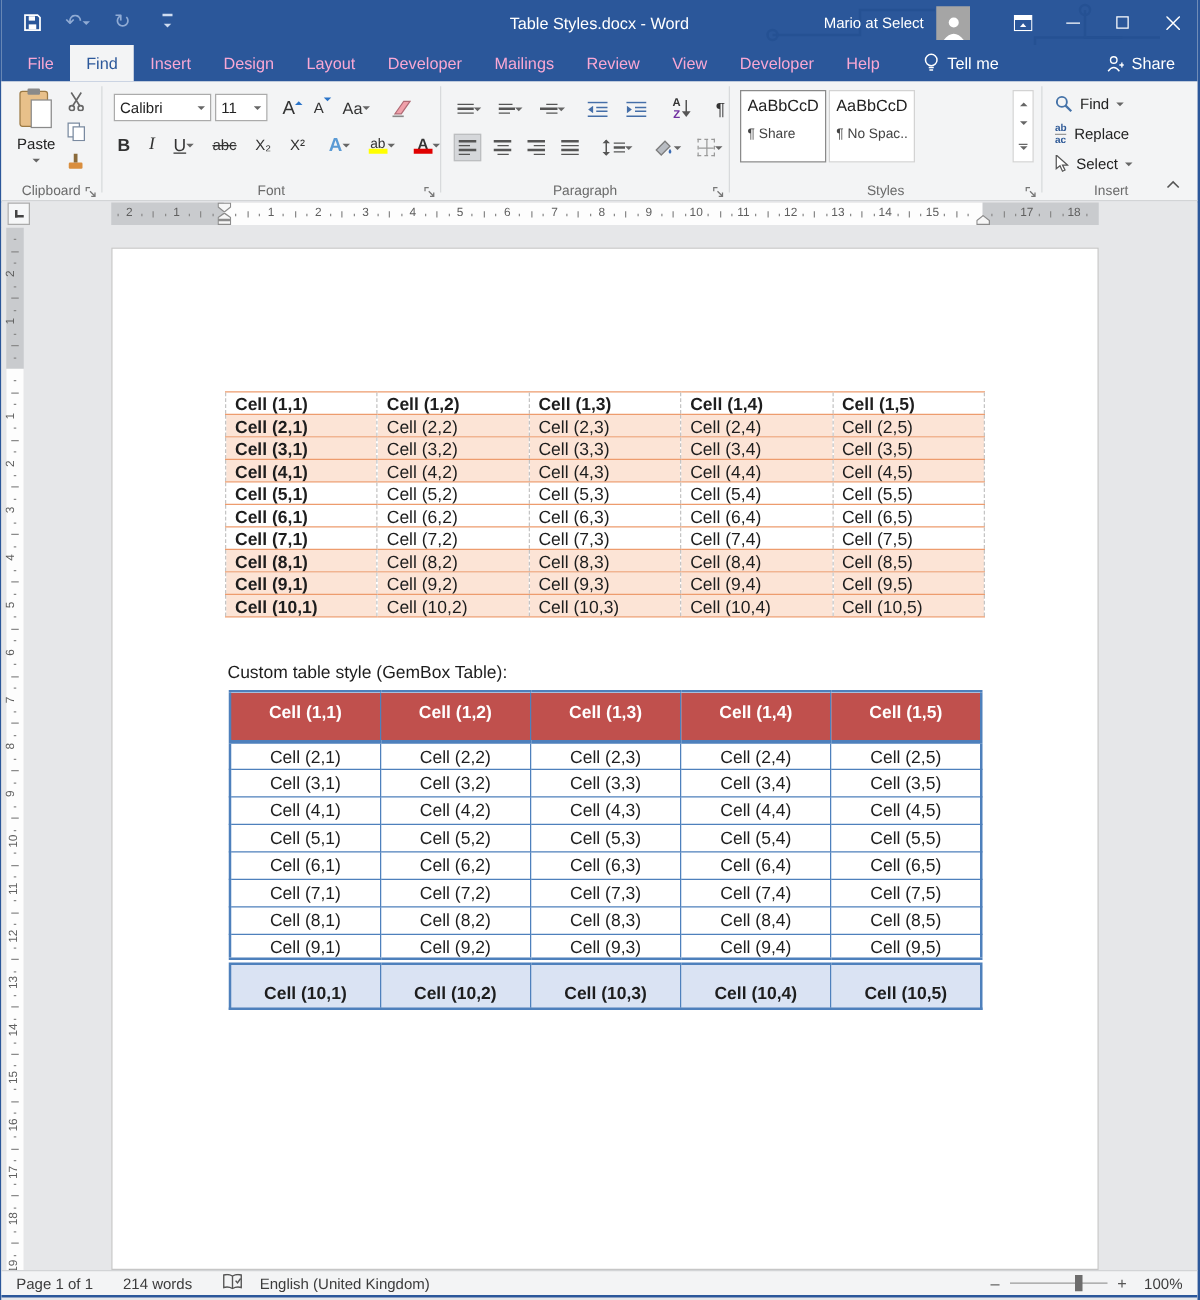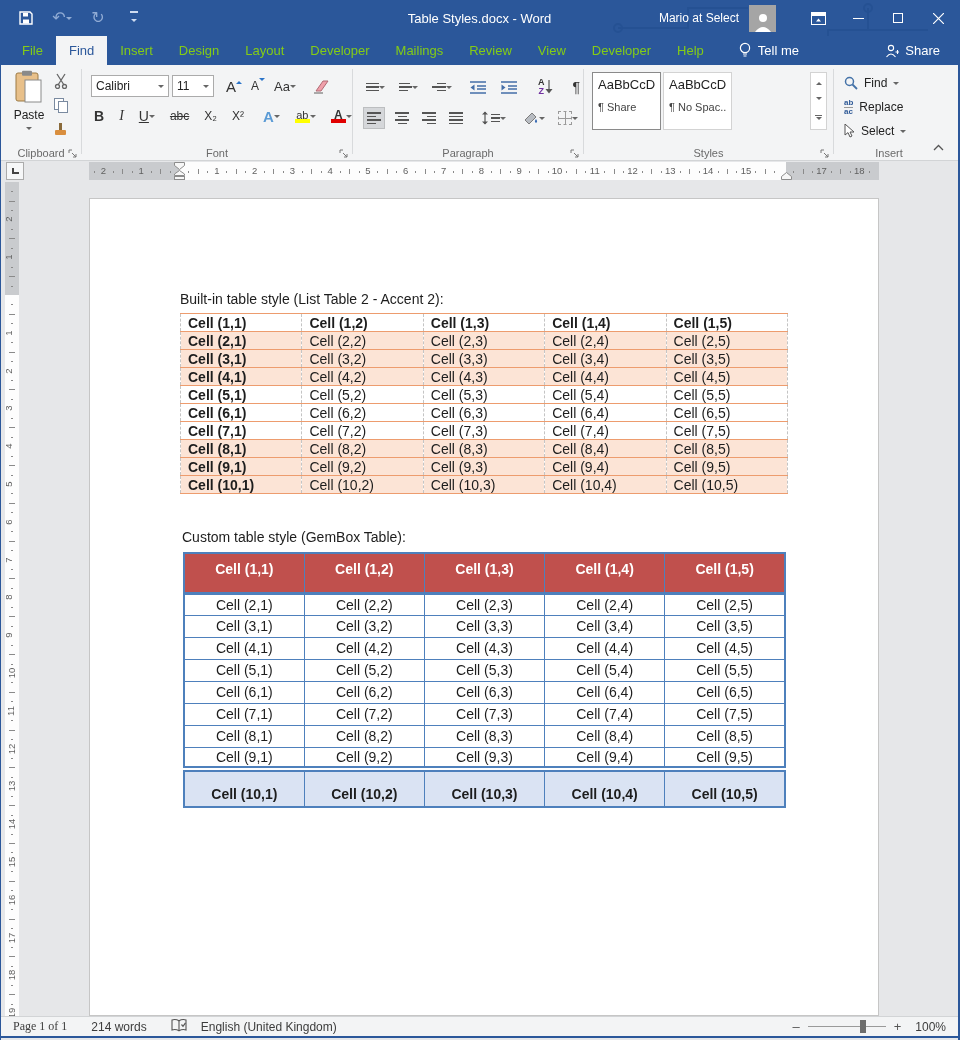"File" .tab { color: #84cc16 -> #f9a8d4 }
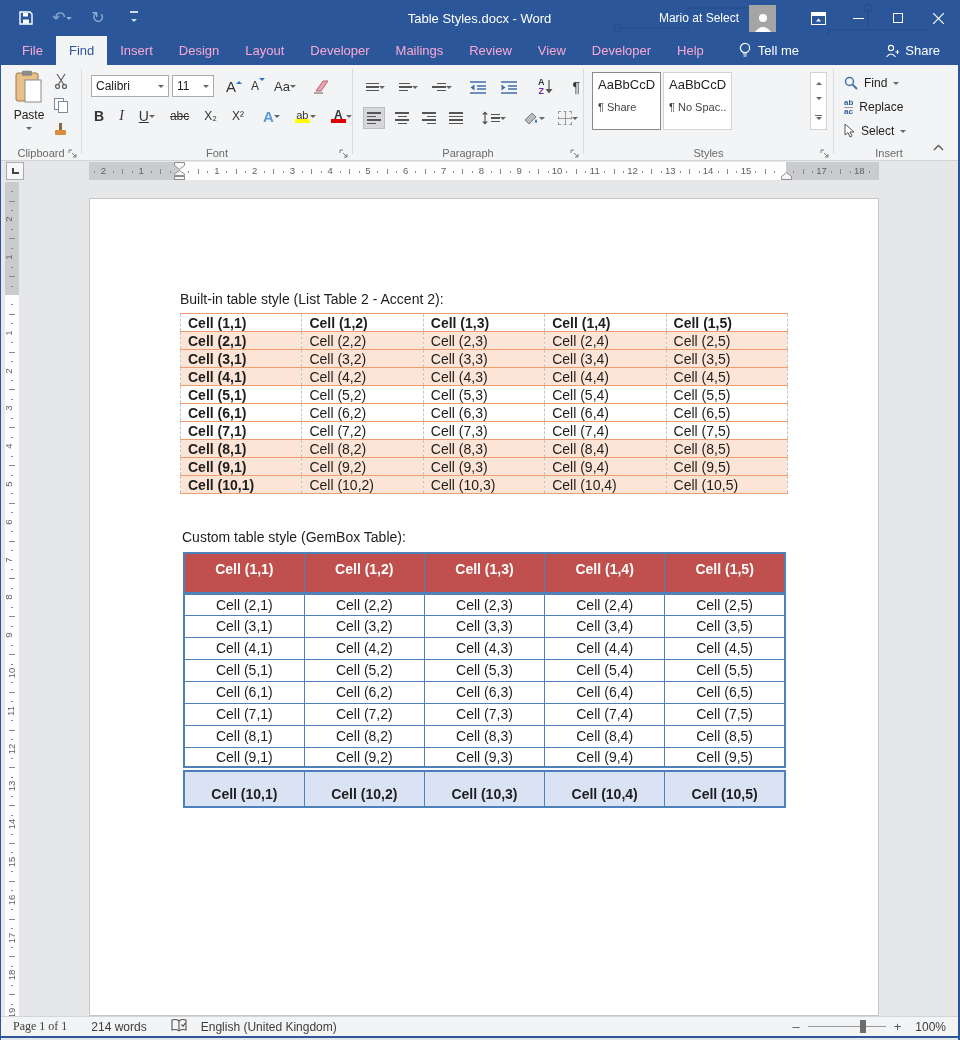"Built-in table style (List Table" div.para { html: <div>Built-in table style (List Table 2 - Accent 2):</div> -> none }
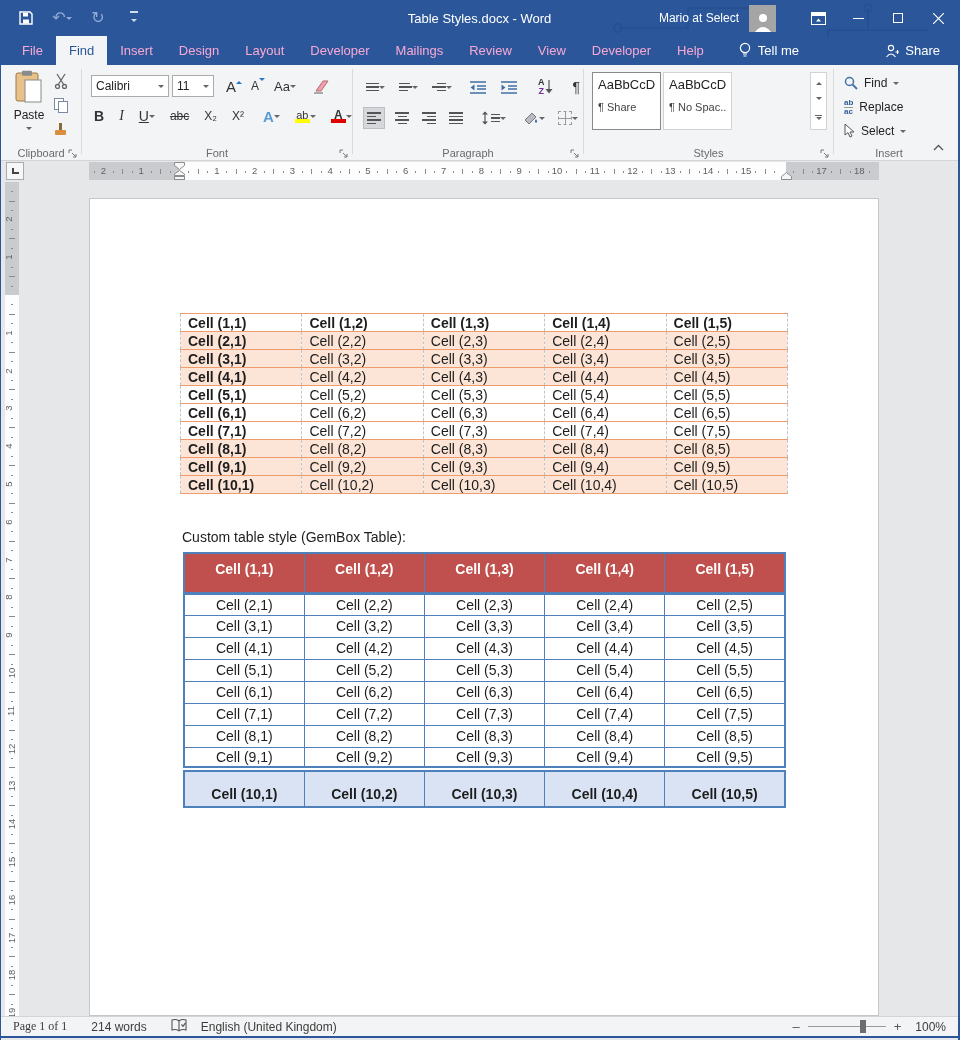"Page 1 of 1" .sb-item:first-child { font-family: Liberation Serif, serif -> none }
